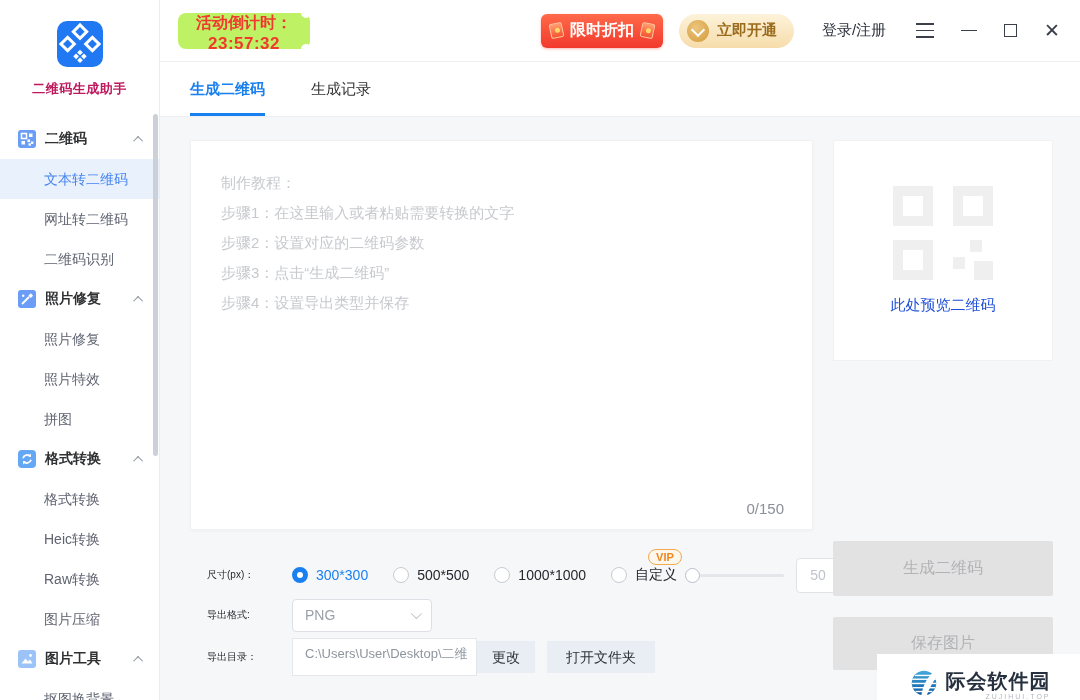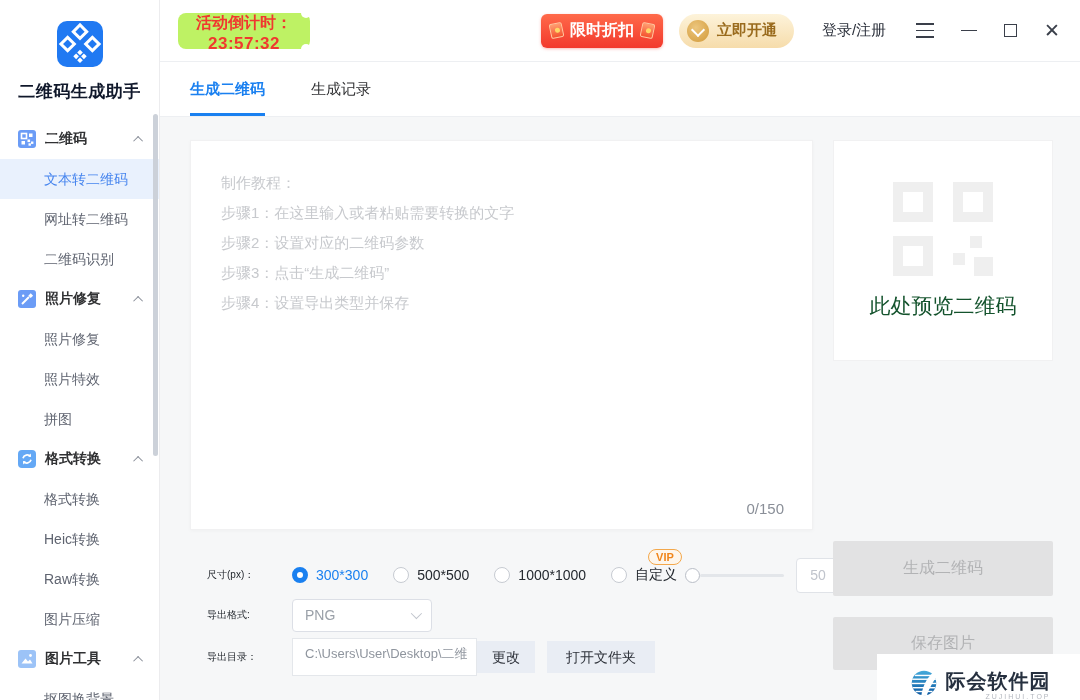"二维码生成助手" .app-title { color: #0f172a -> #be185d; font-size: 17px -> 13px }
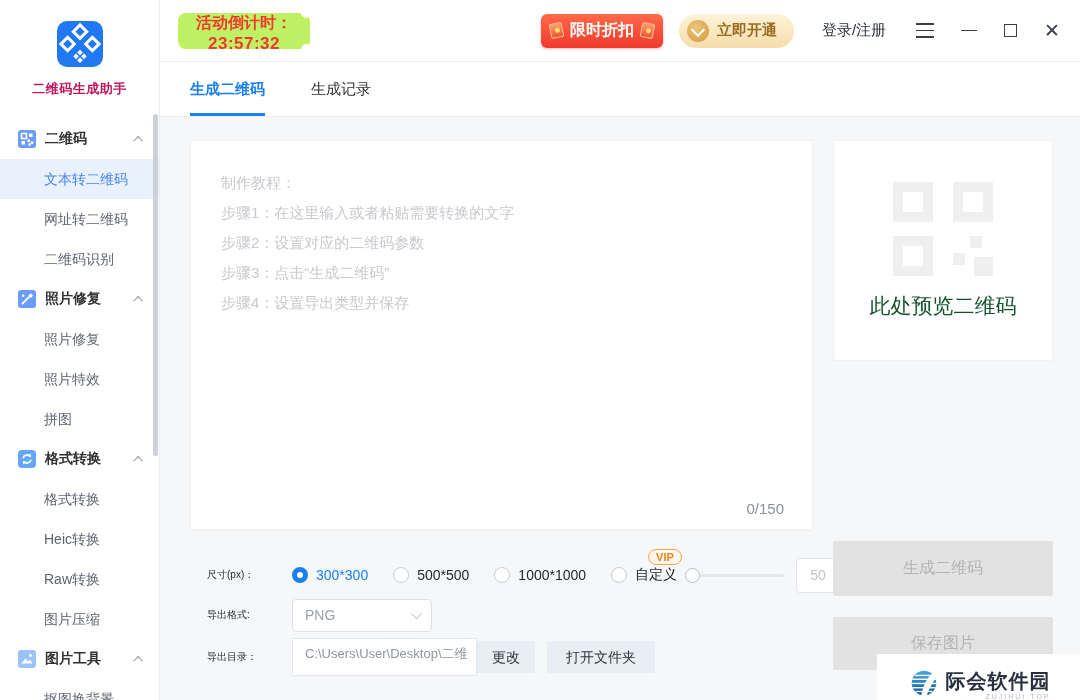"此处预览二维码" .preview-text { color: #14532d -> #1d4ed8; font-size: 21px -> 15px }
